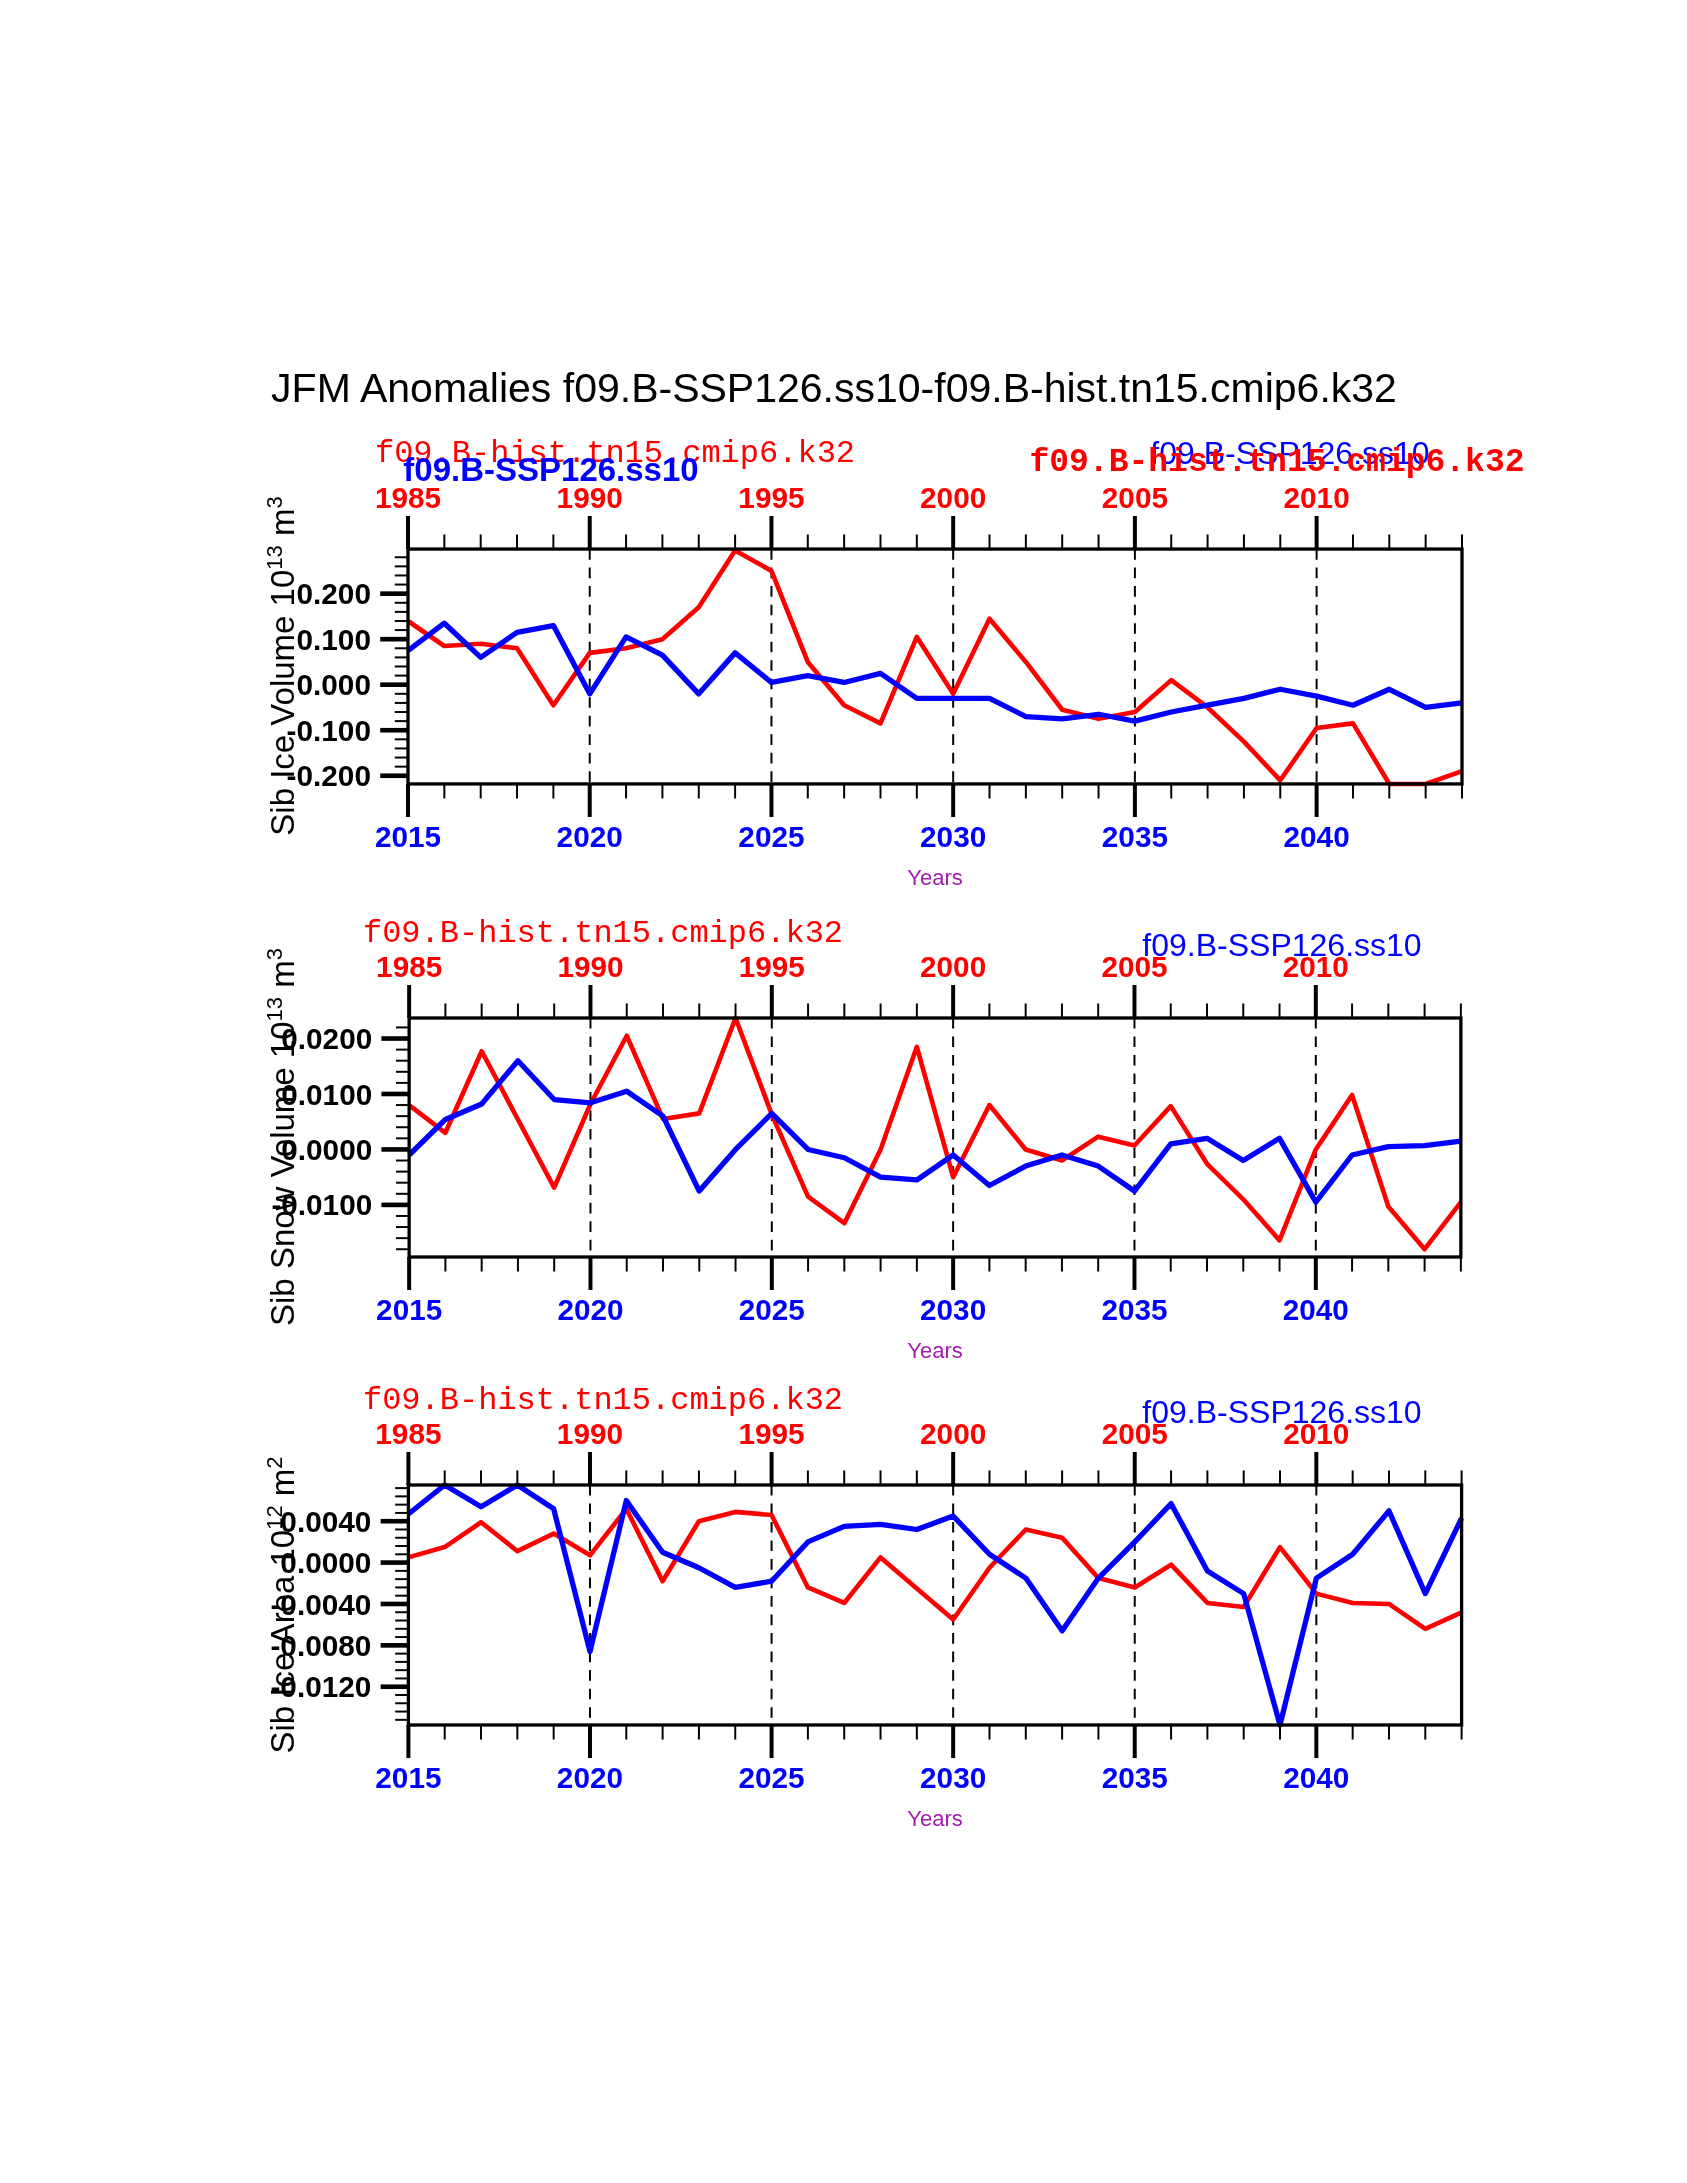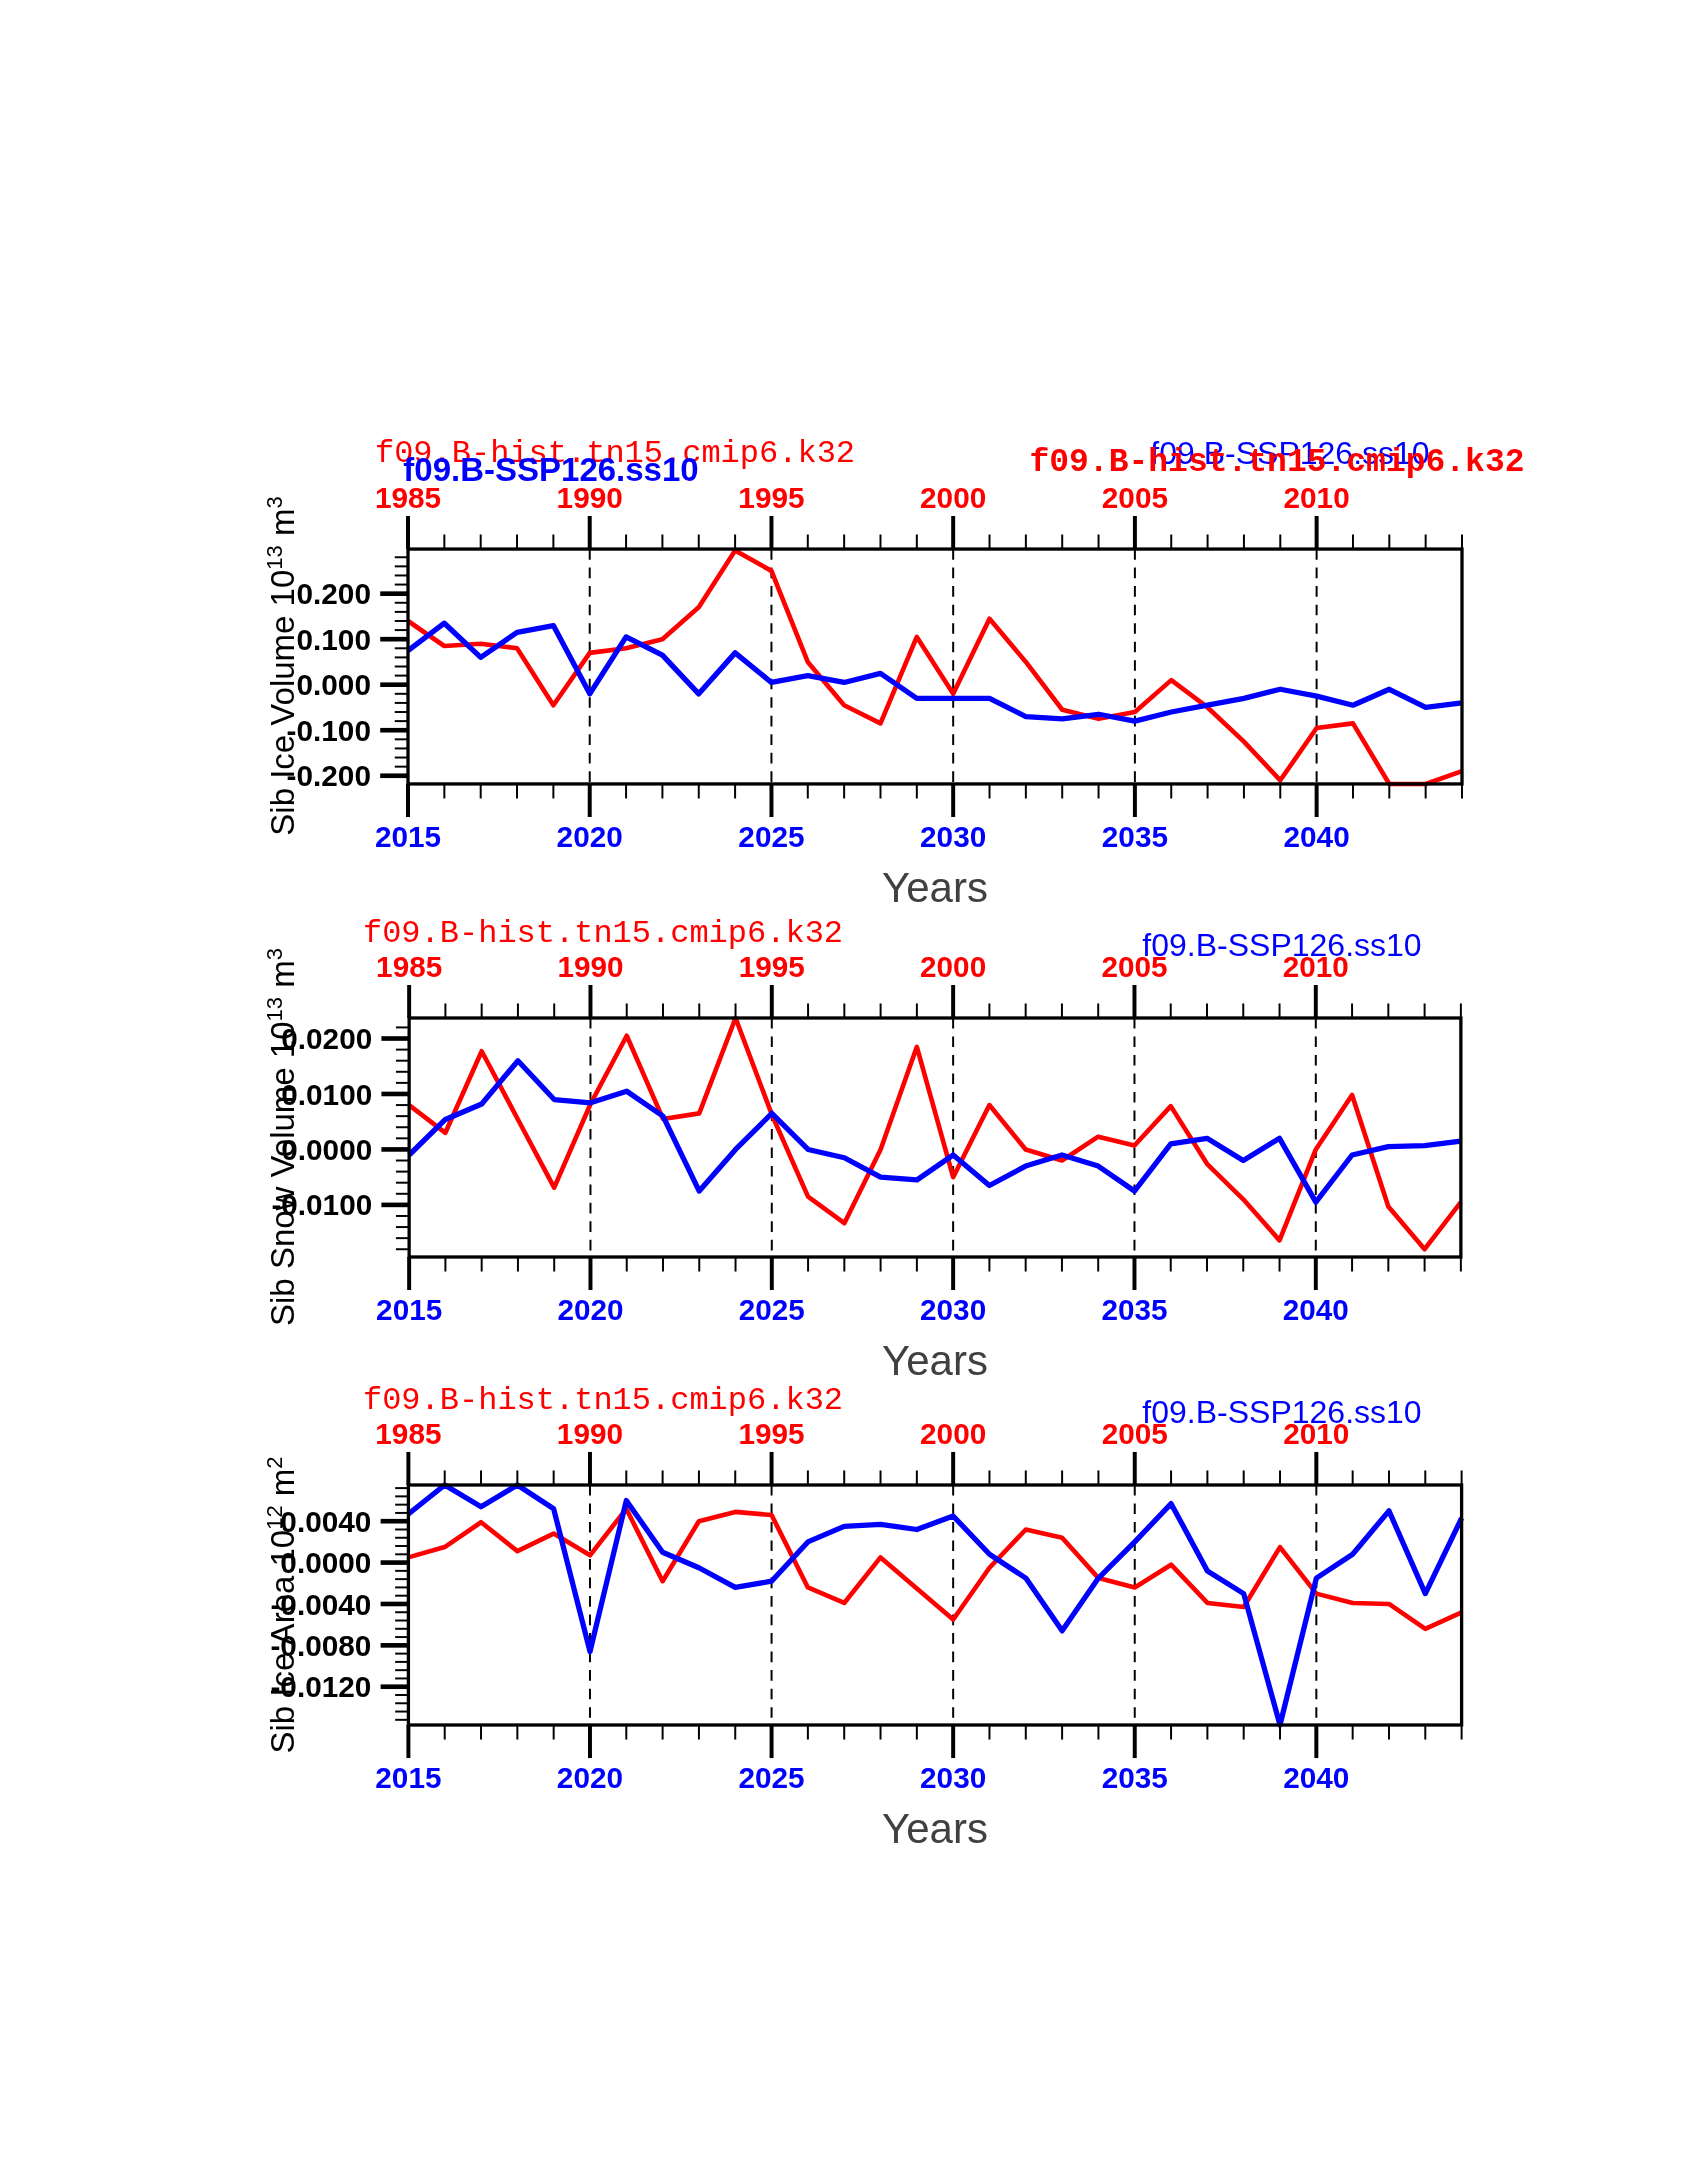"JFM Anomalies" div.chart-title { html: none -> <div>JFM Anomalies f09.B-SSP126.ss10-f09.B-hist.tn15.cmip6.k32</div> }
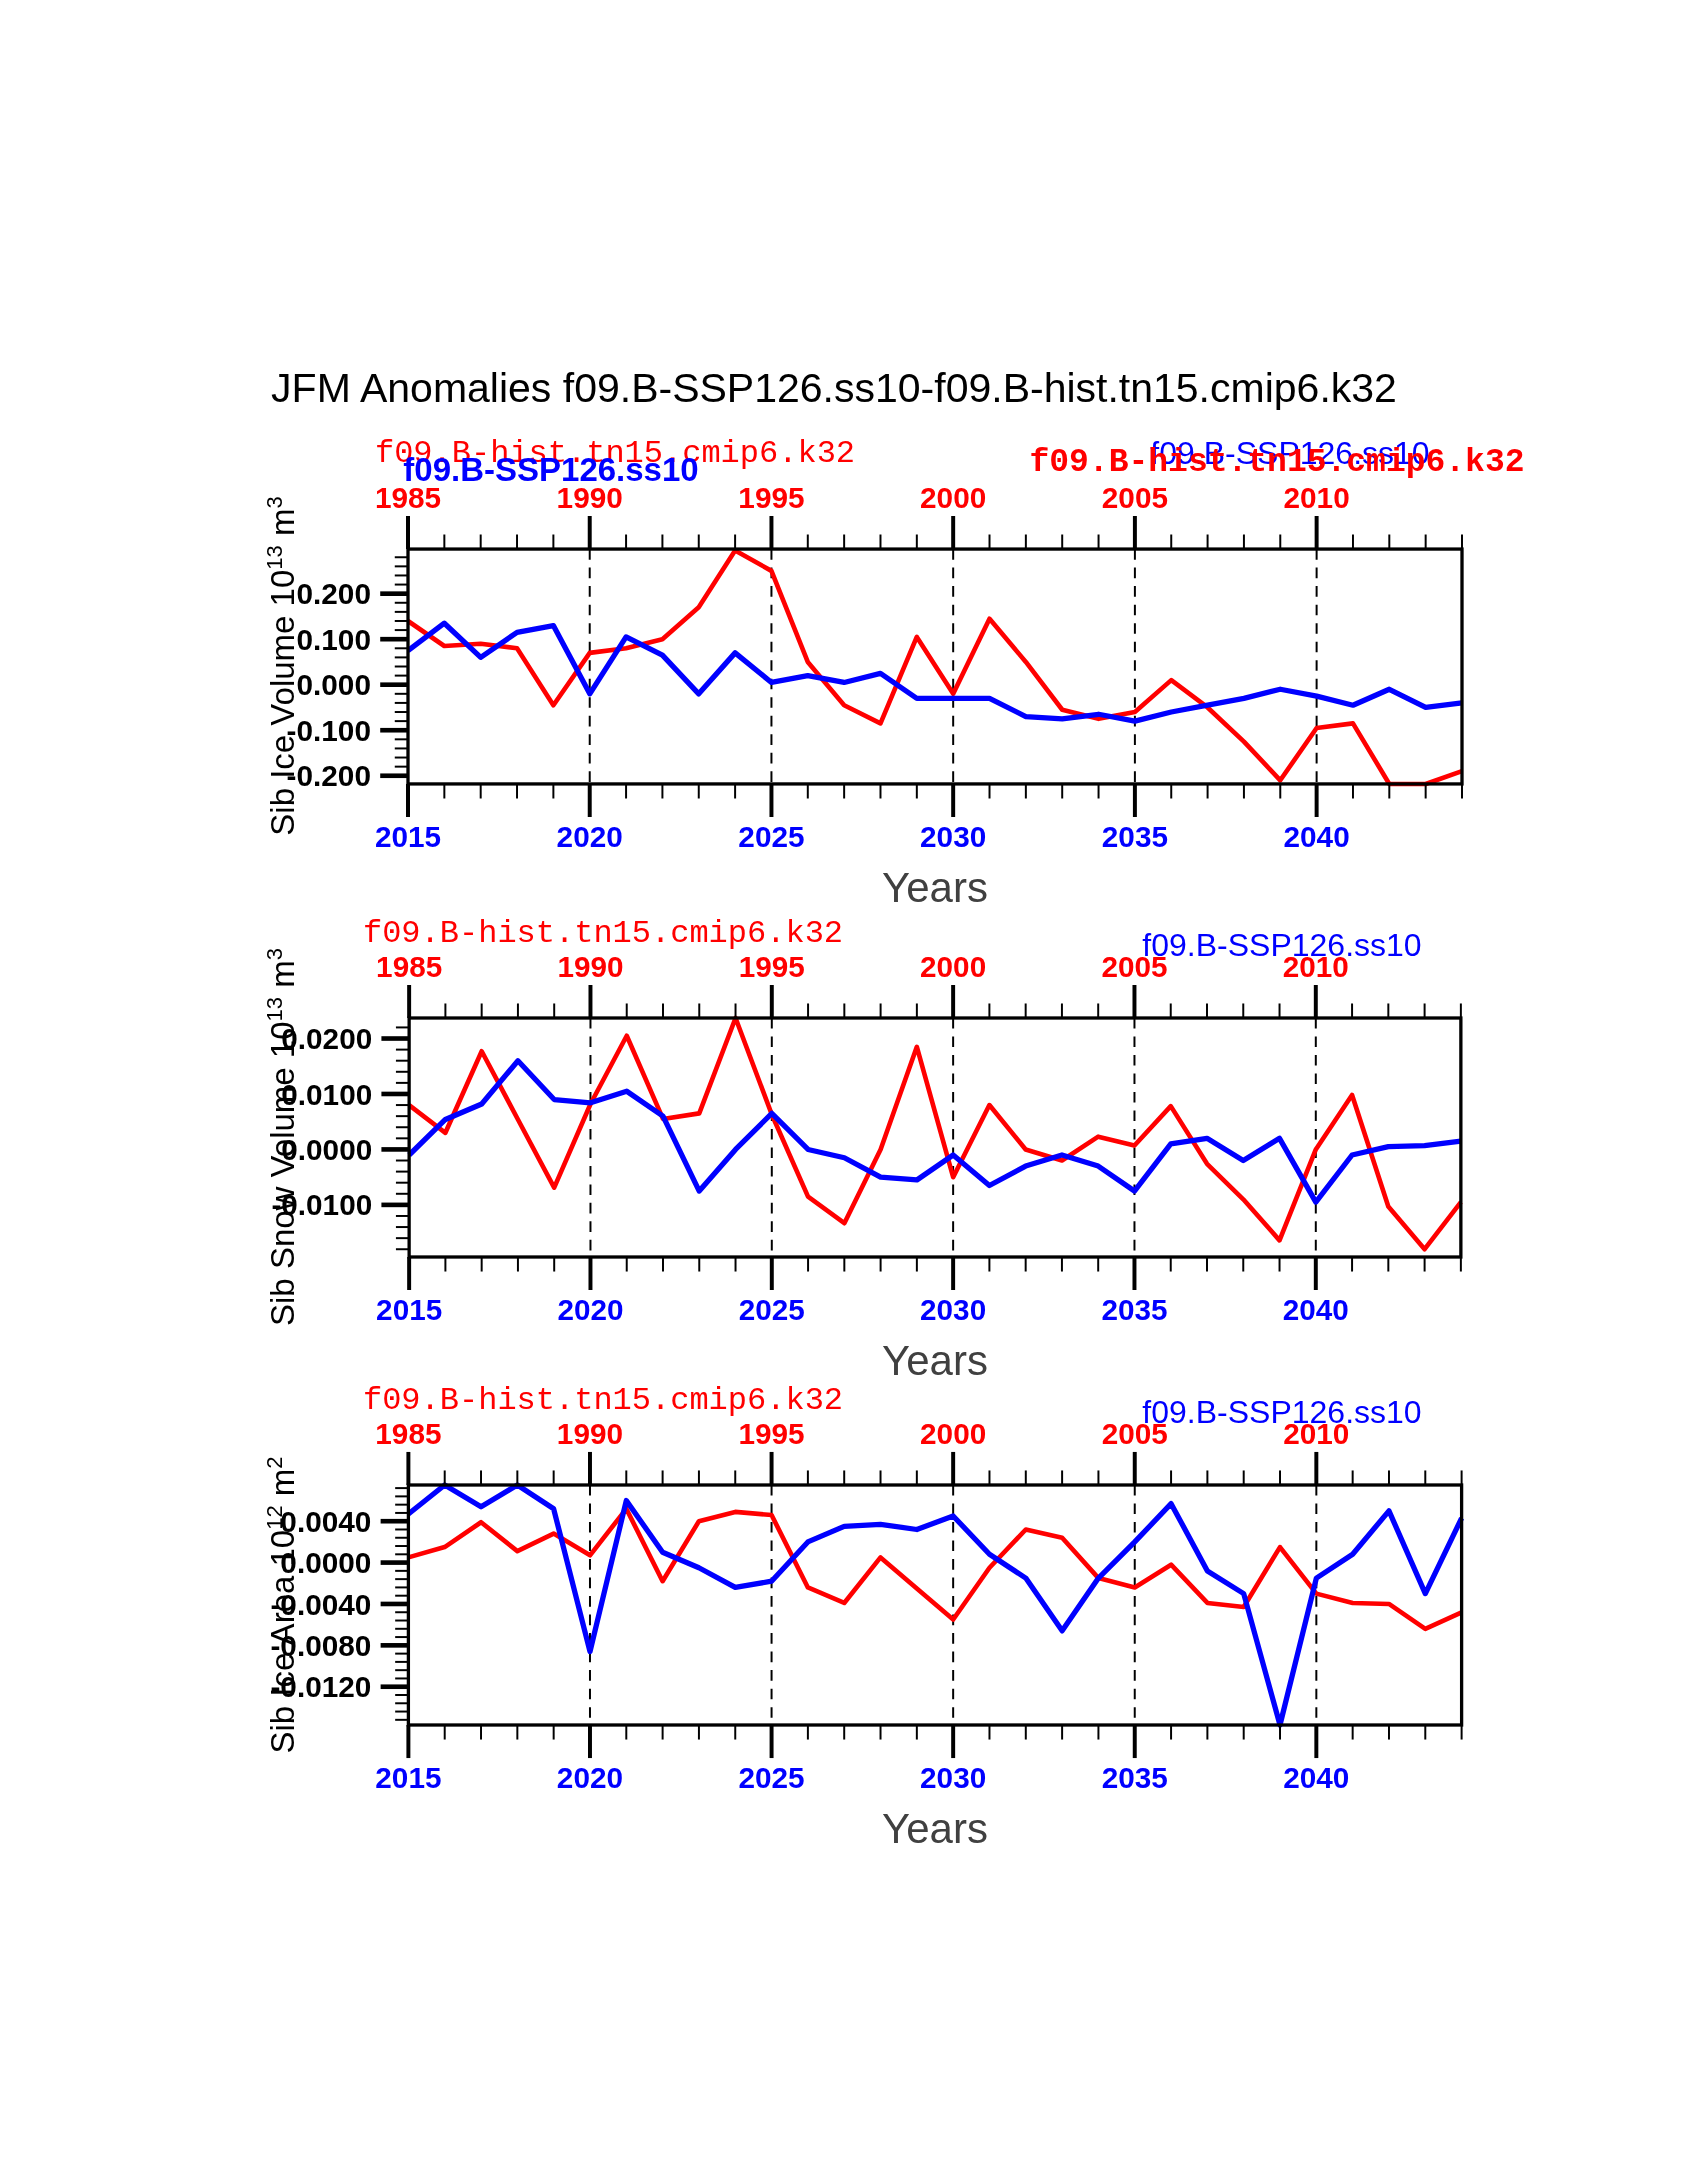"Years" .xtitle { color: #404040 -> #a21caf; font-size: 42px -> 22px }
